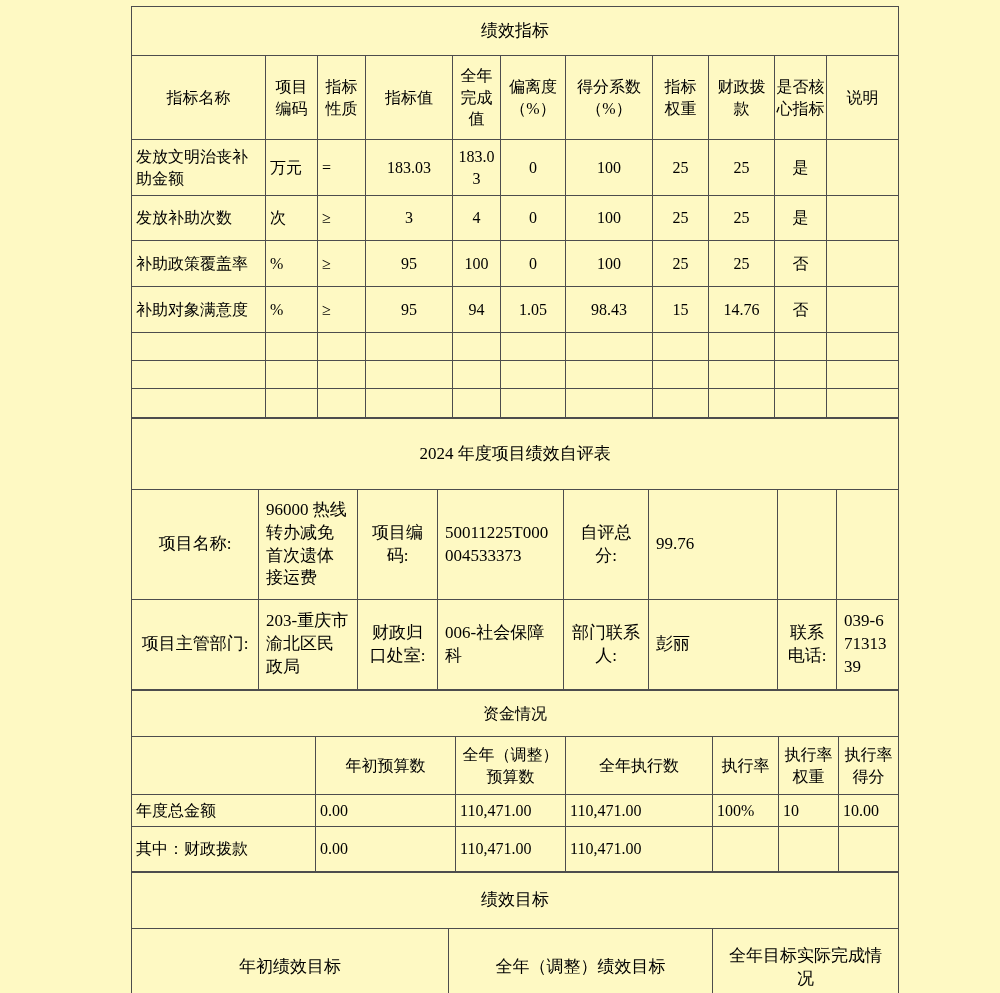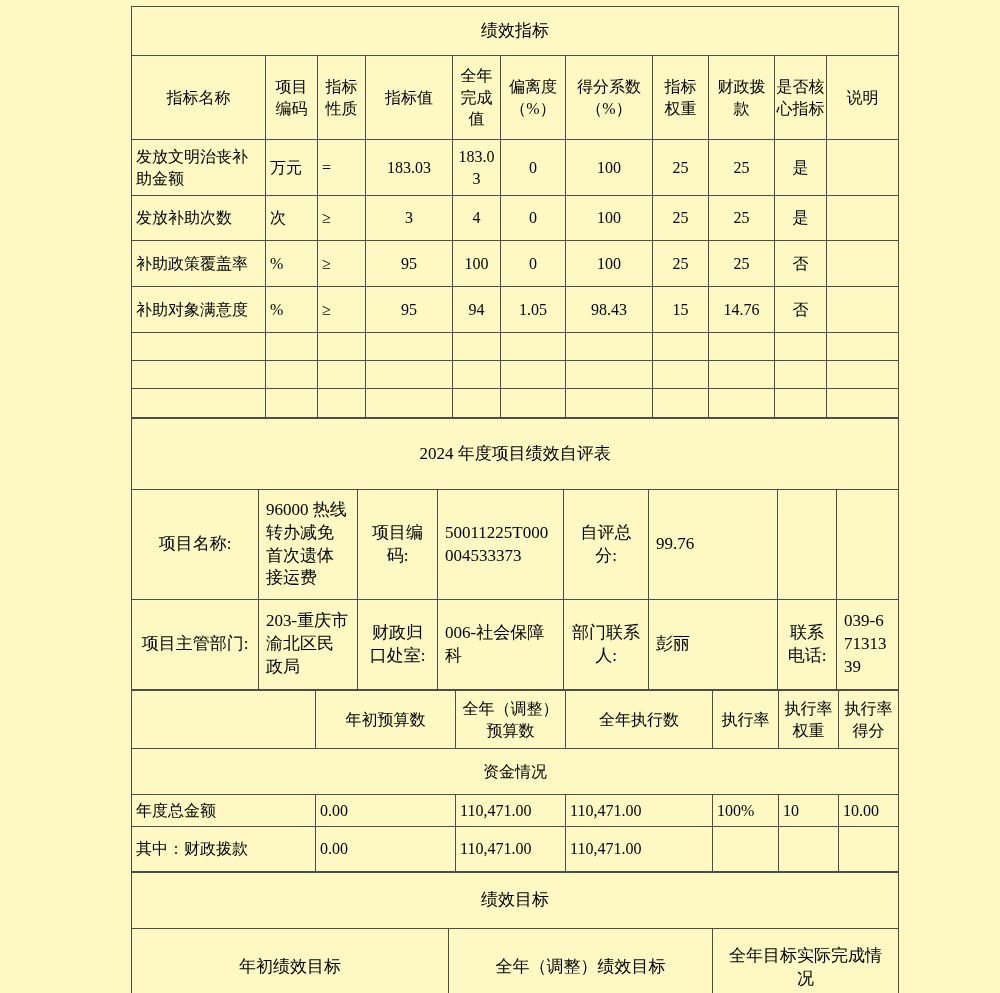"年初预算数" tr { order: before "资金情况" -> after "资金情况" }
